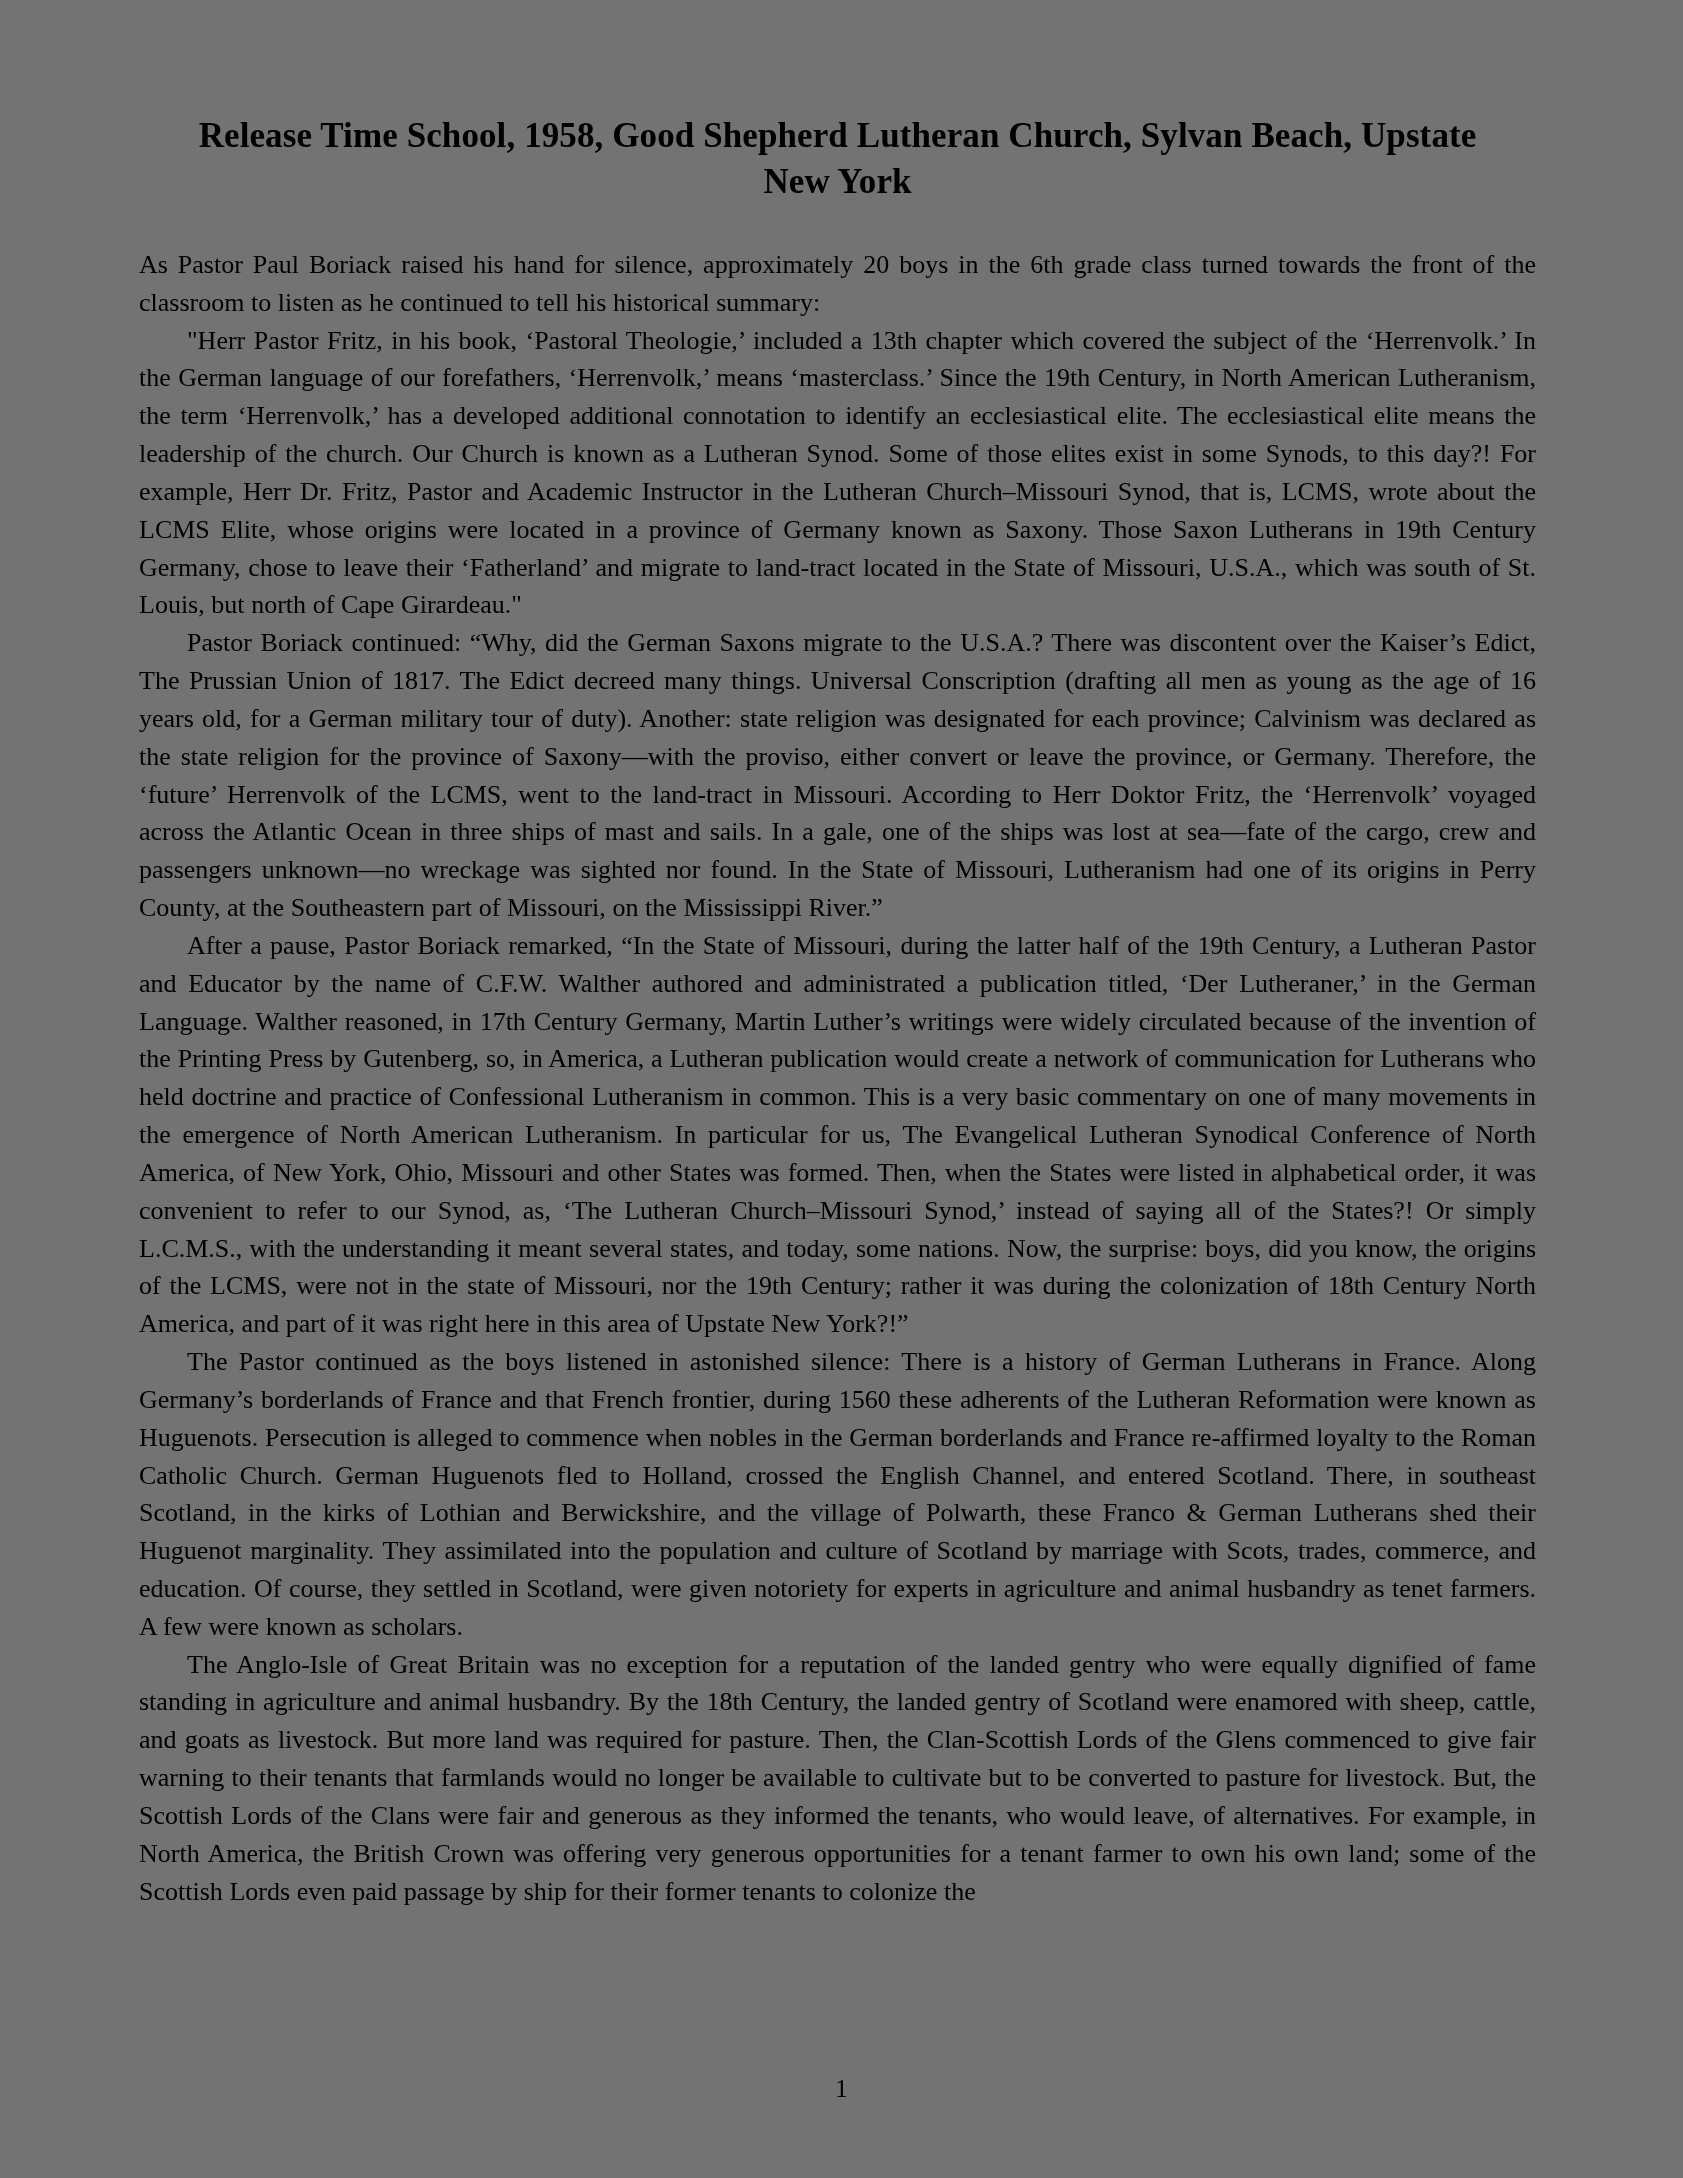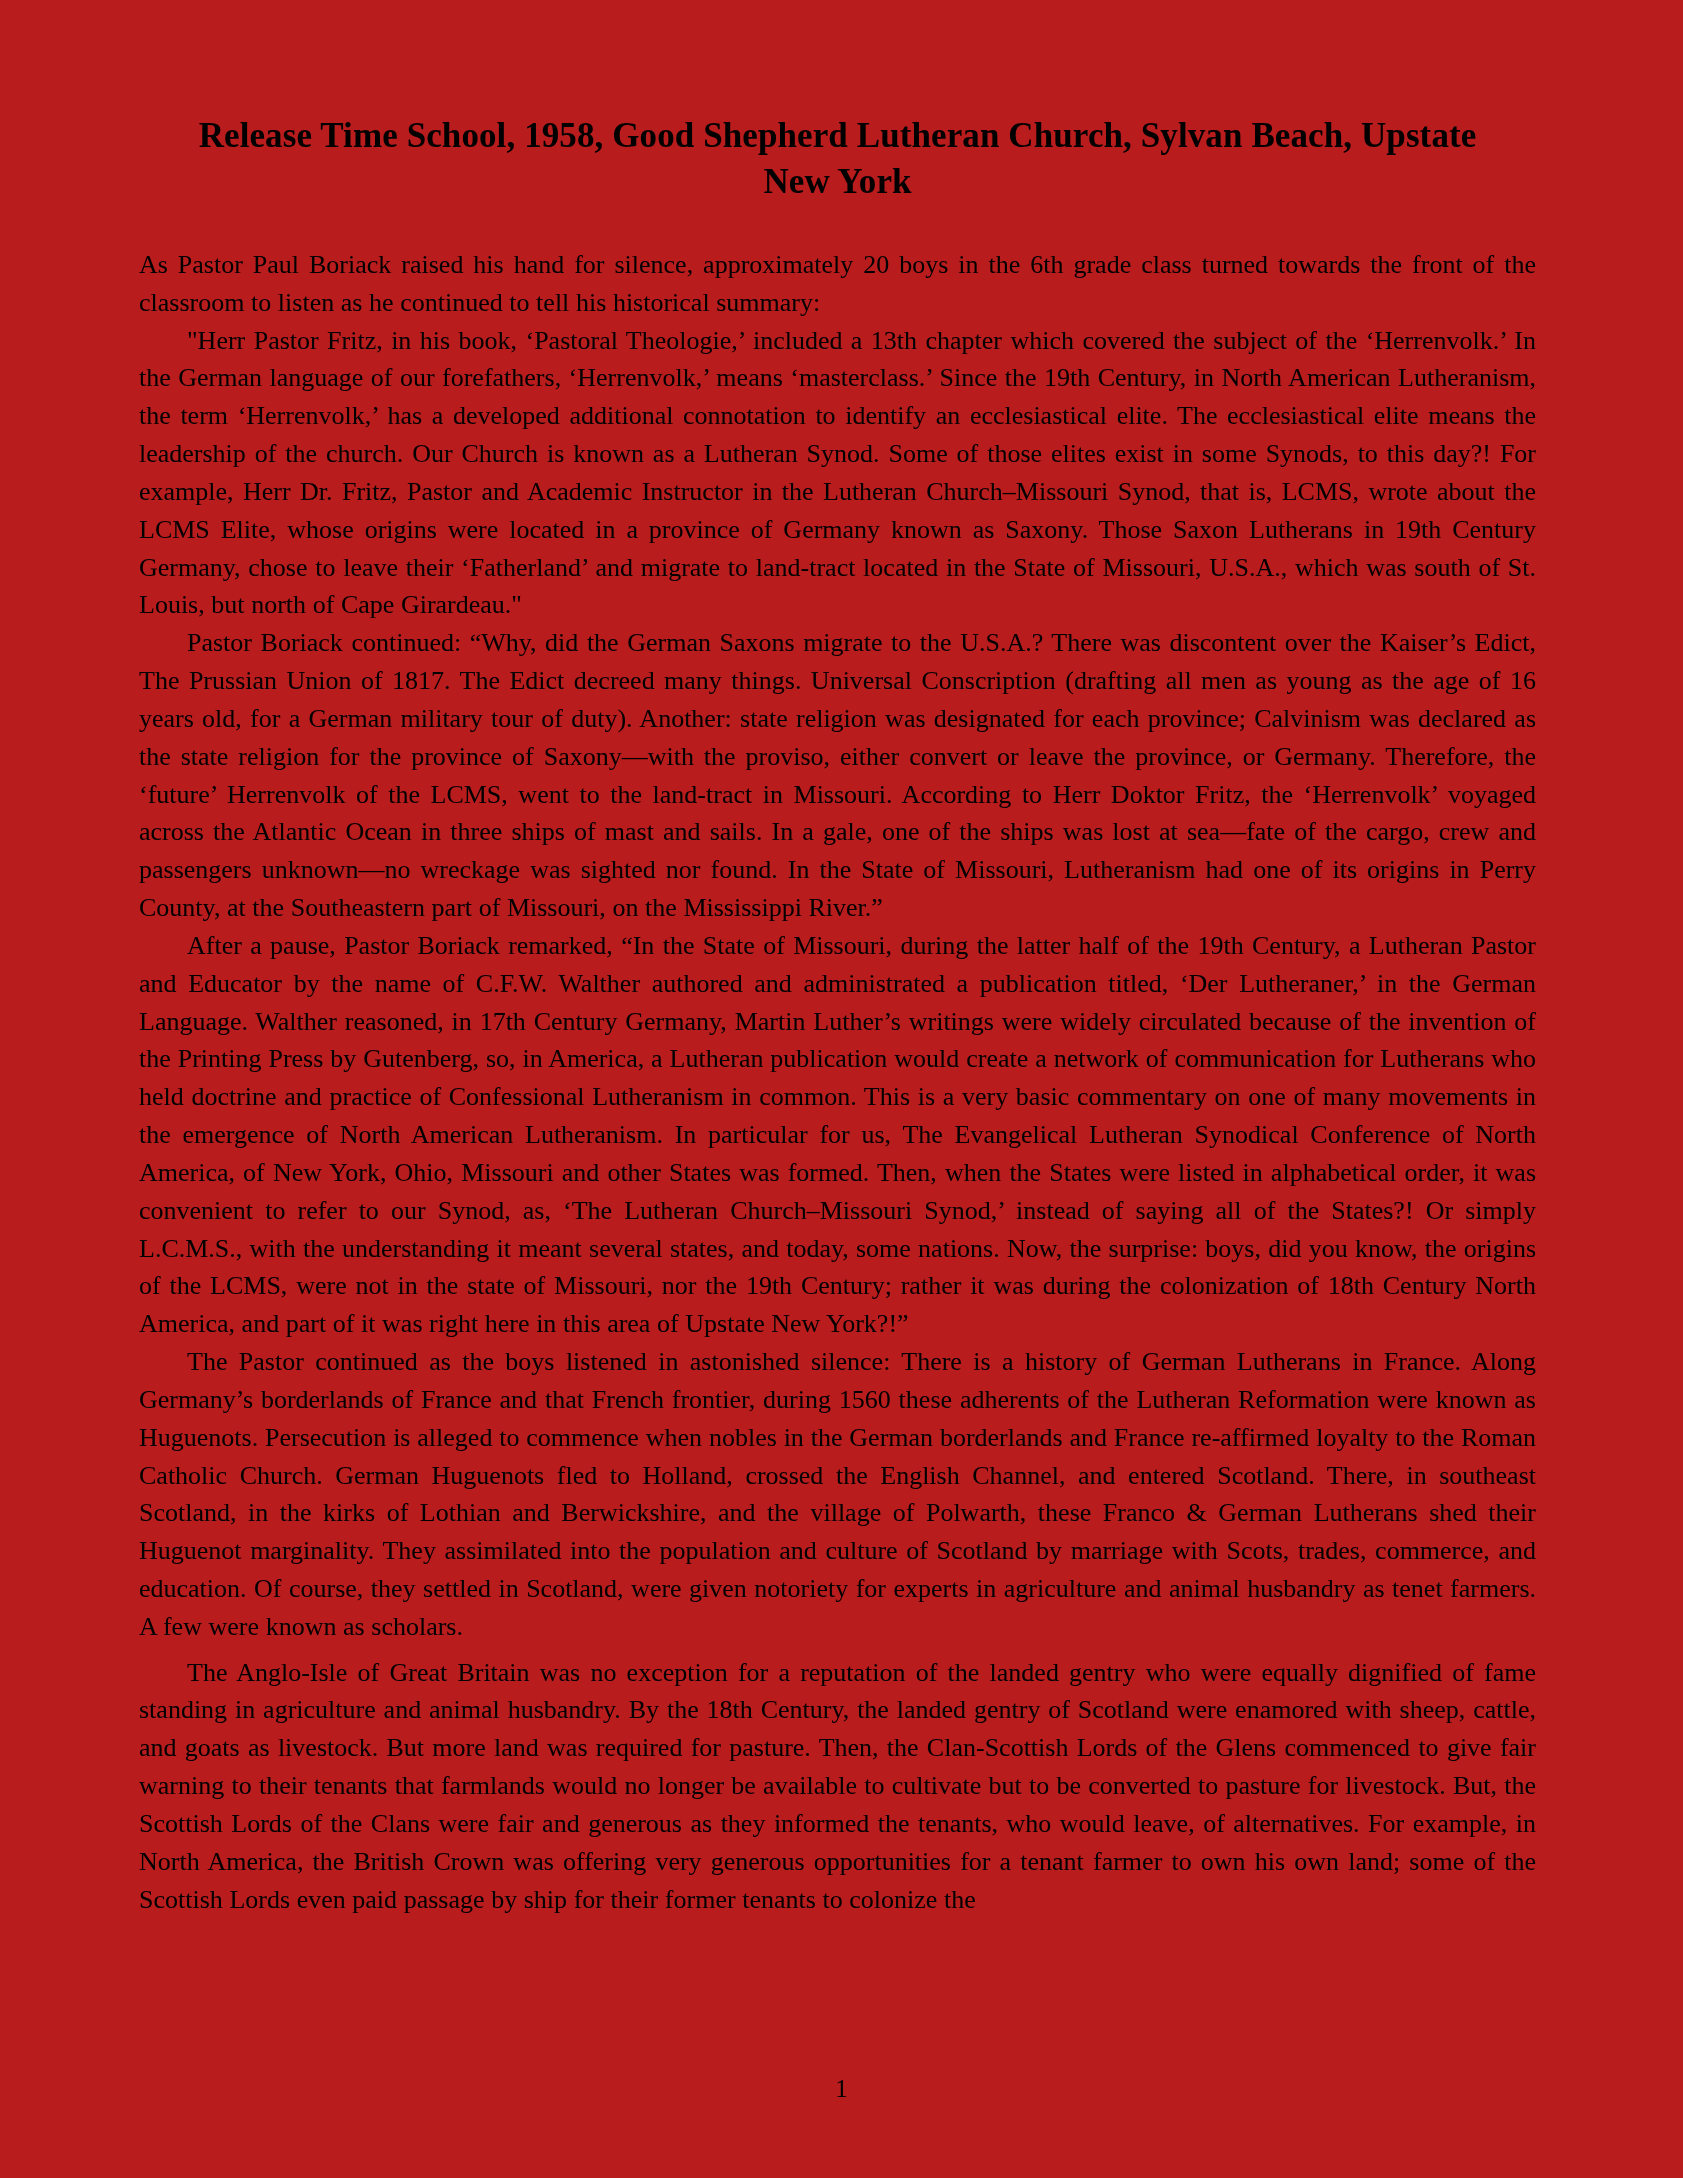"Release Time School, 1958, Good" .page { background: #b91c1c -> #737373 }
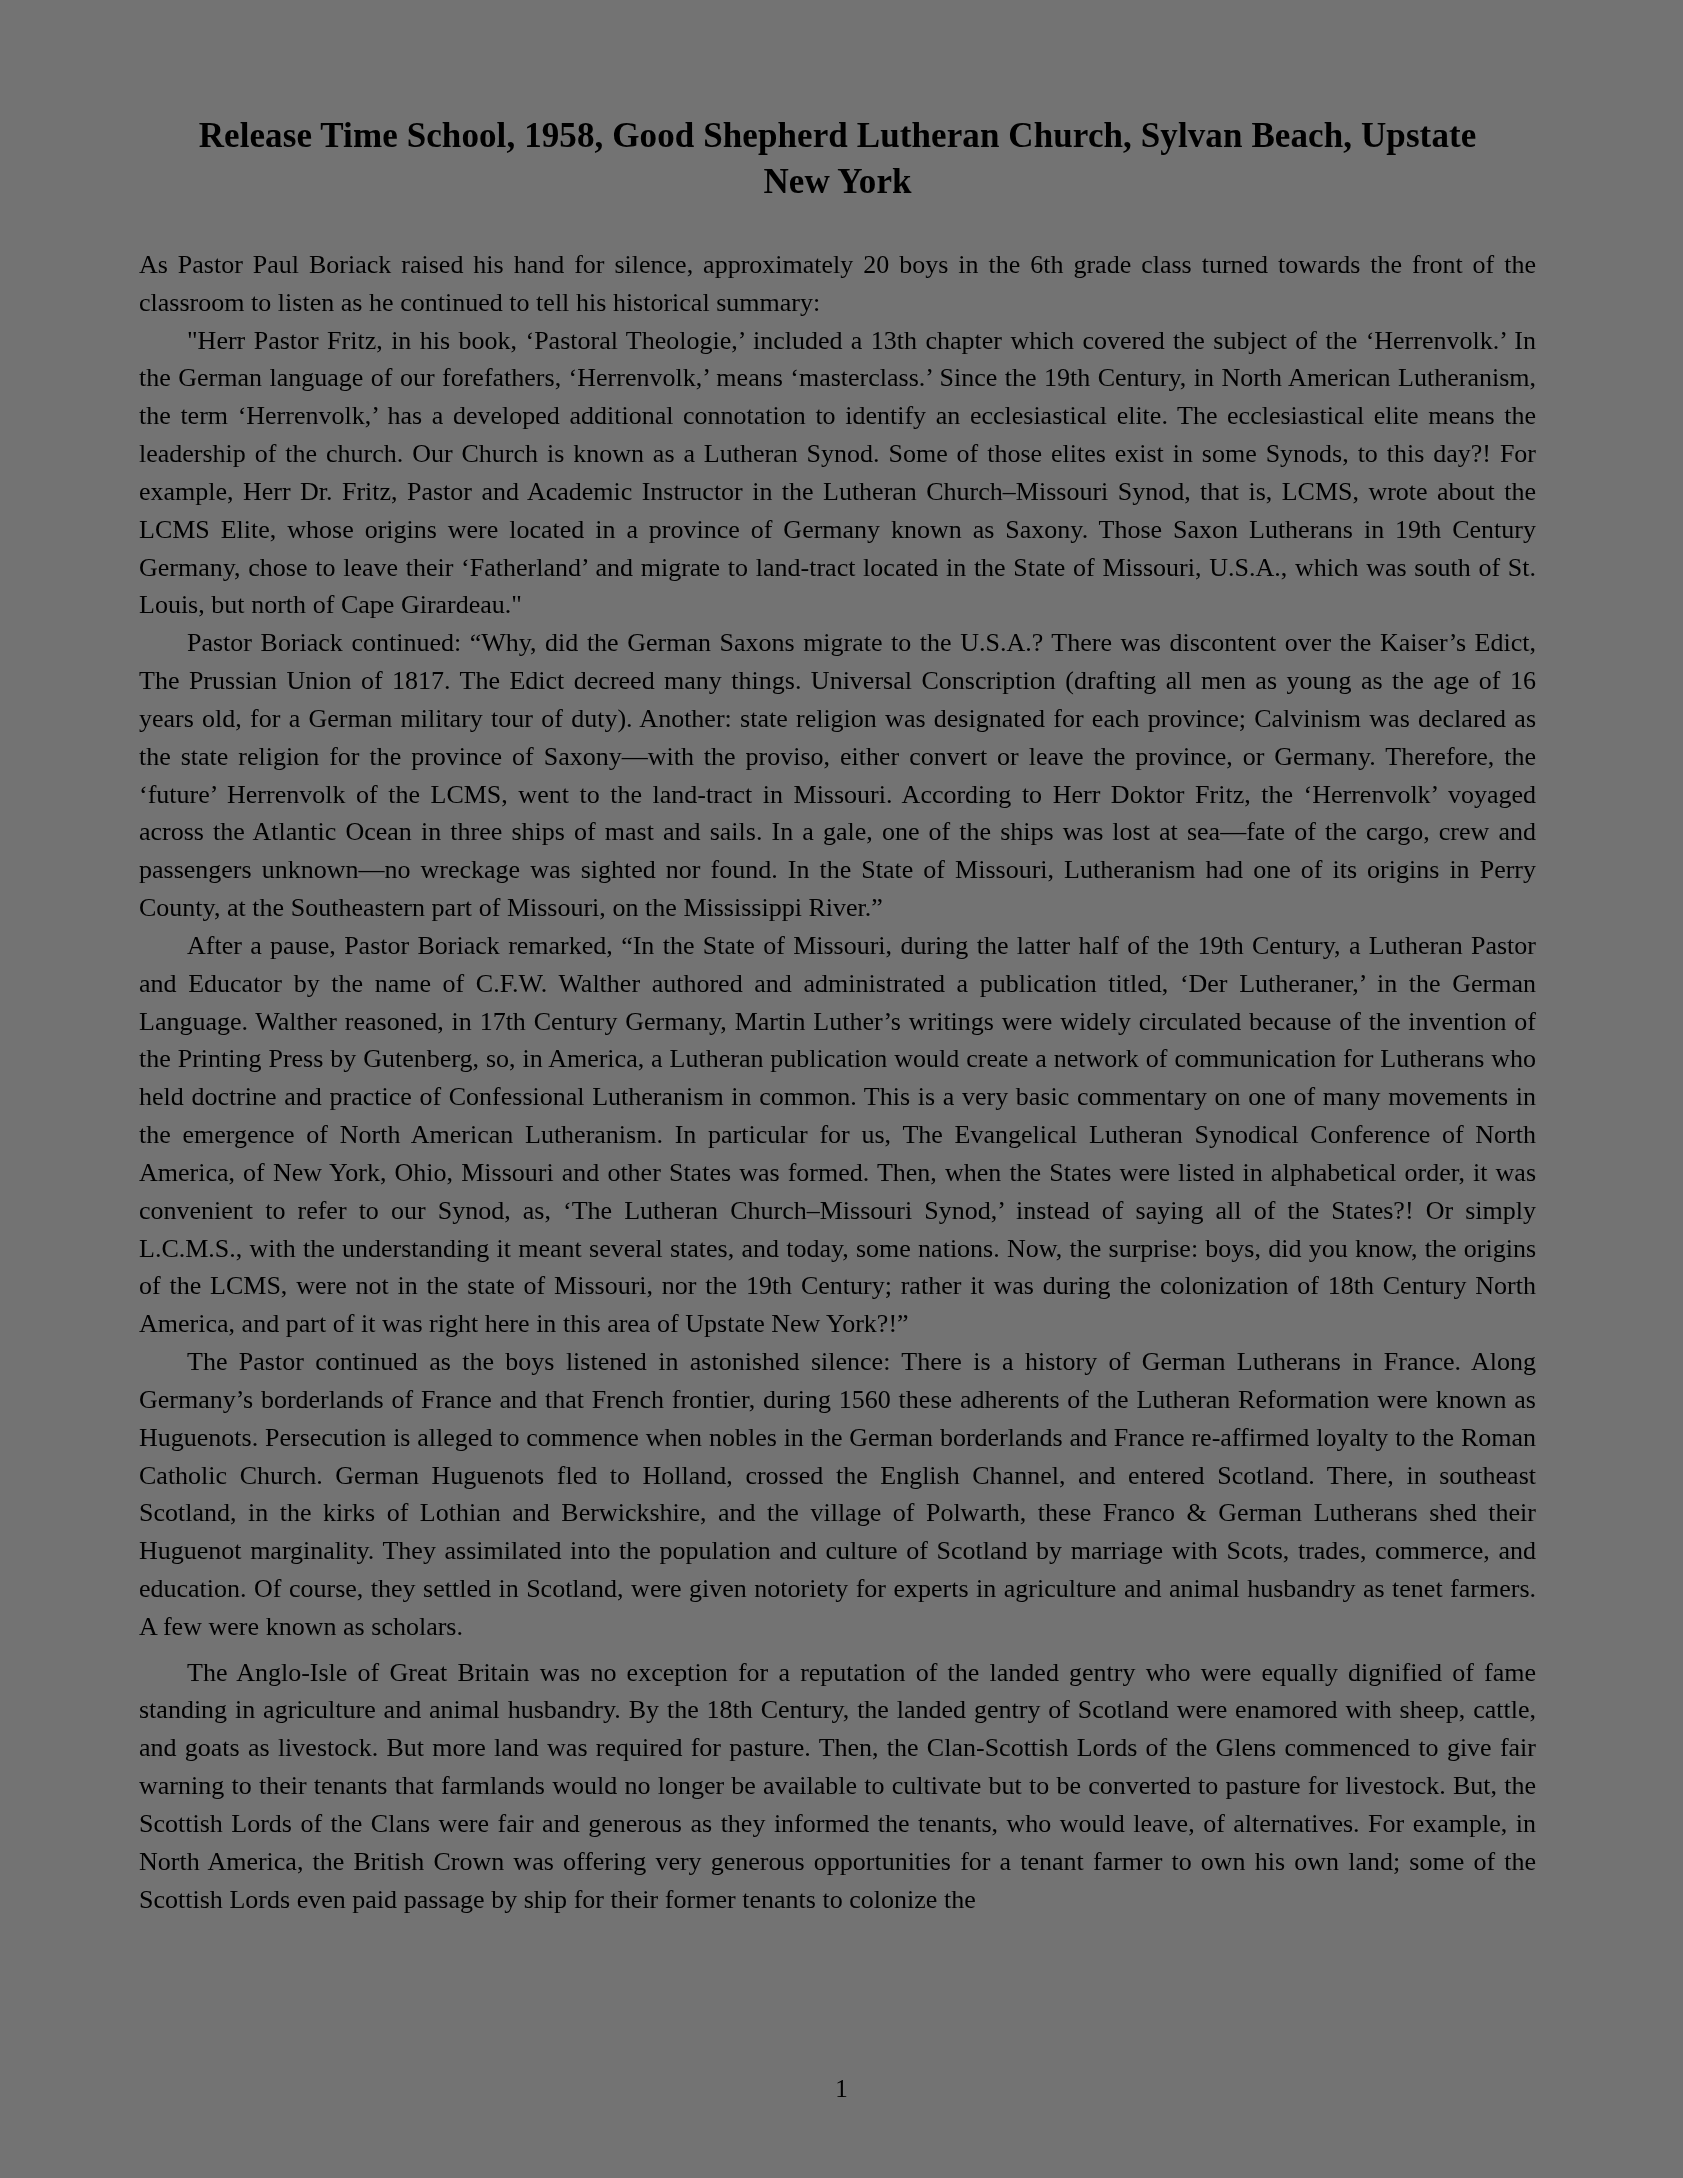"The Anglo-Isle of Great Britain" p.para.last { margin-top: 8px -> none }
